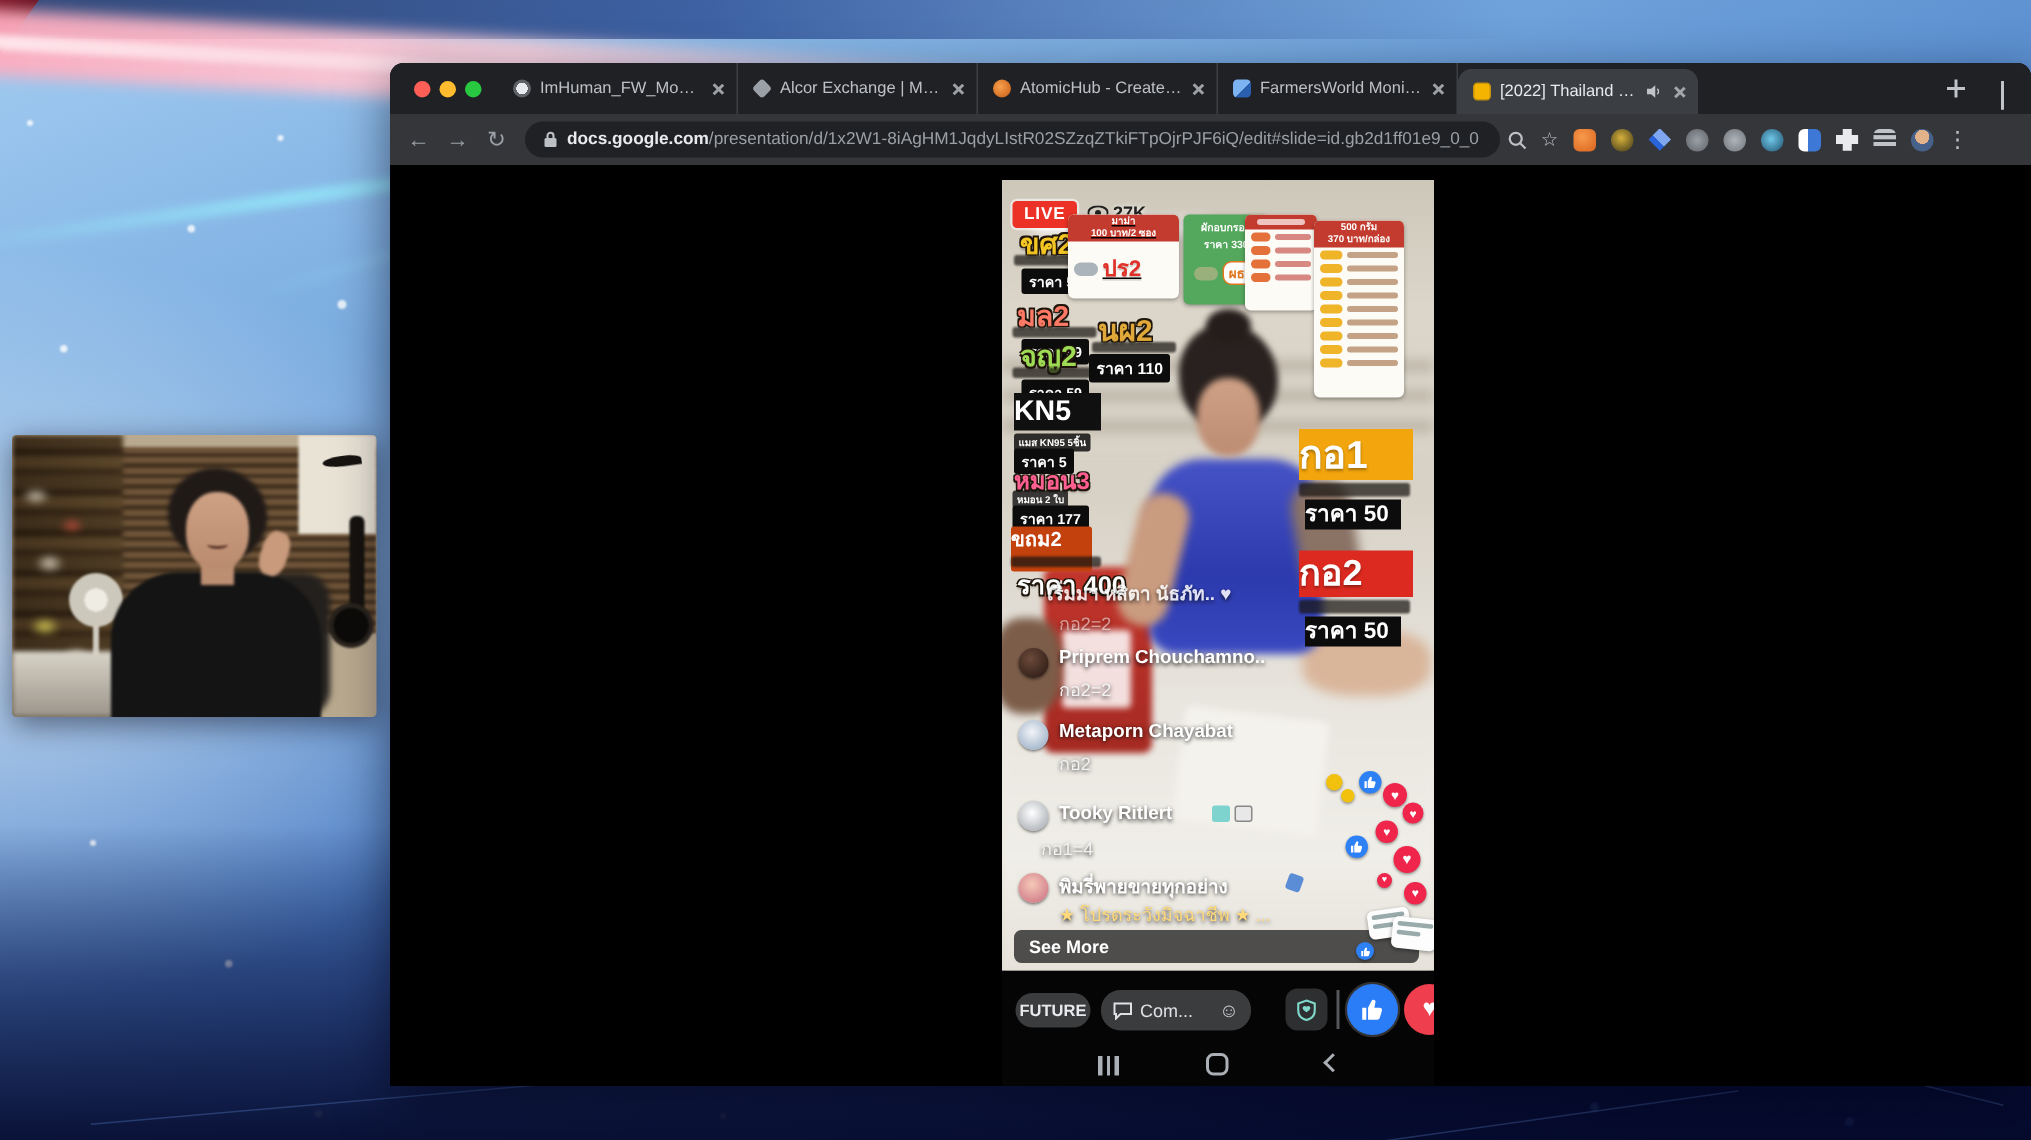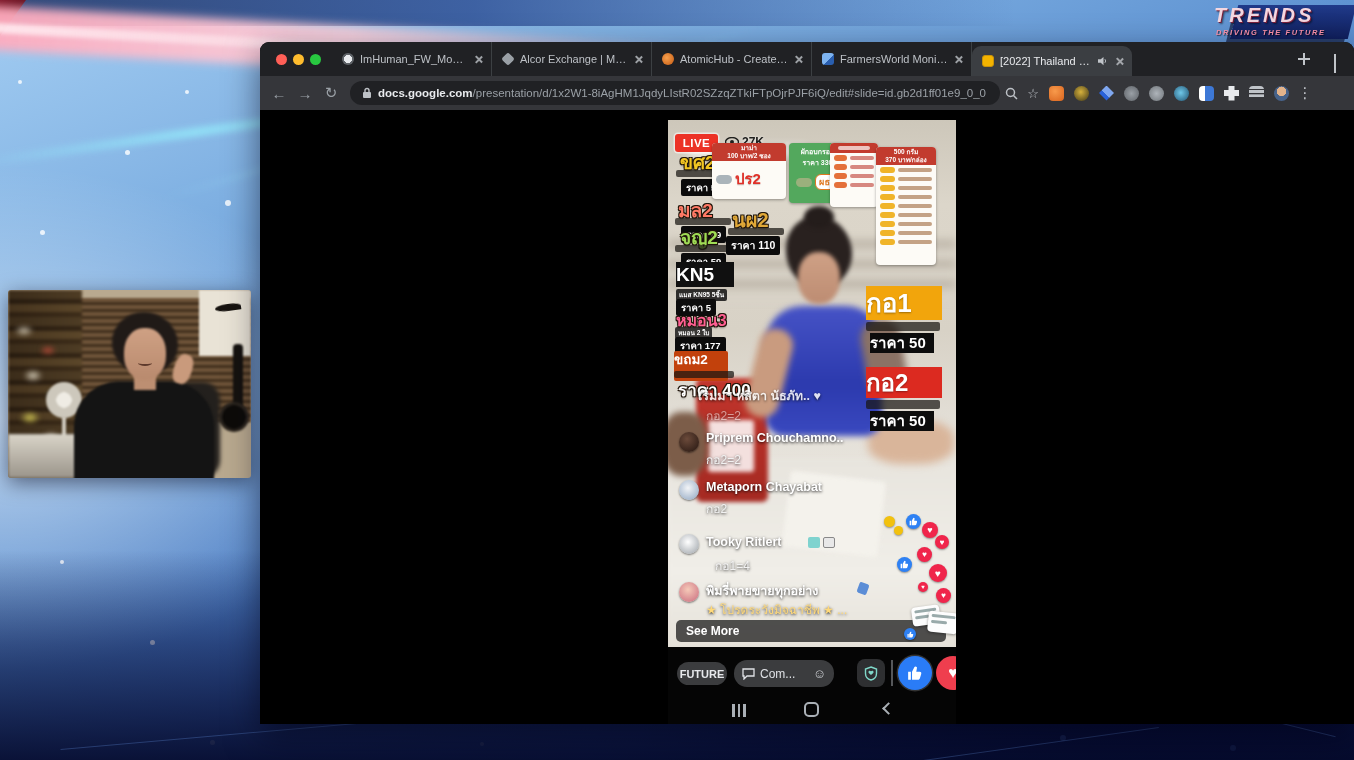"TRENDS" div.abs { html: <div> <div></div> <div>TRENDS</div> <div>DRIVING THE FUTURE</div> </div> -> none }
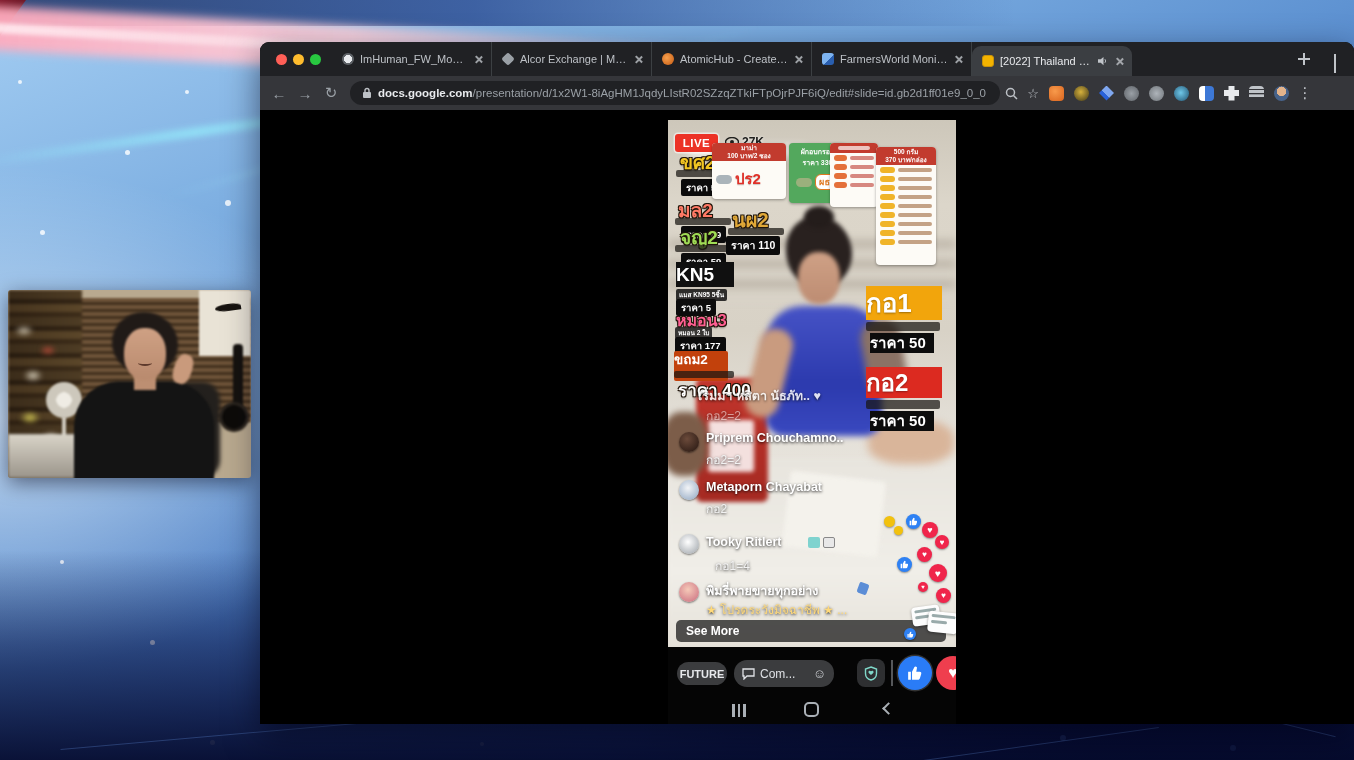"ปร2" div.card { text-decoration: none -> underline }
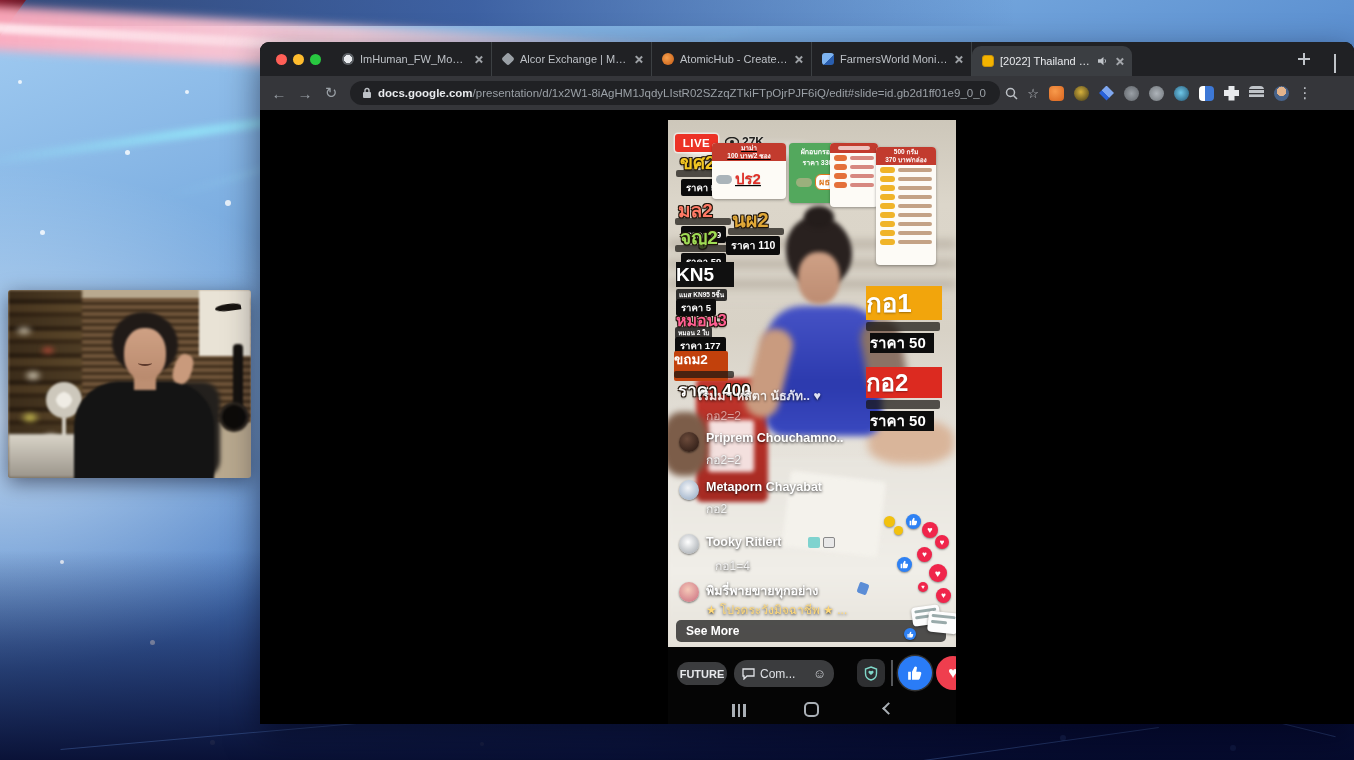"กอ1=4" div.cmt-msg { left: 47px -> 26px }
